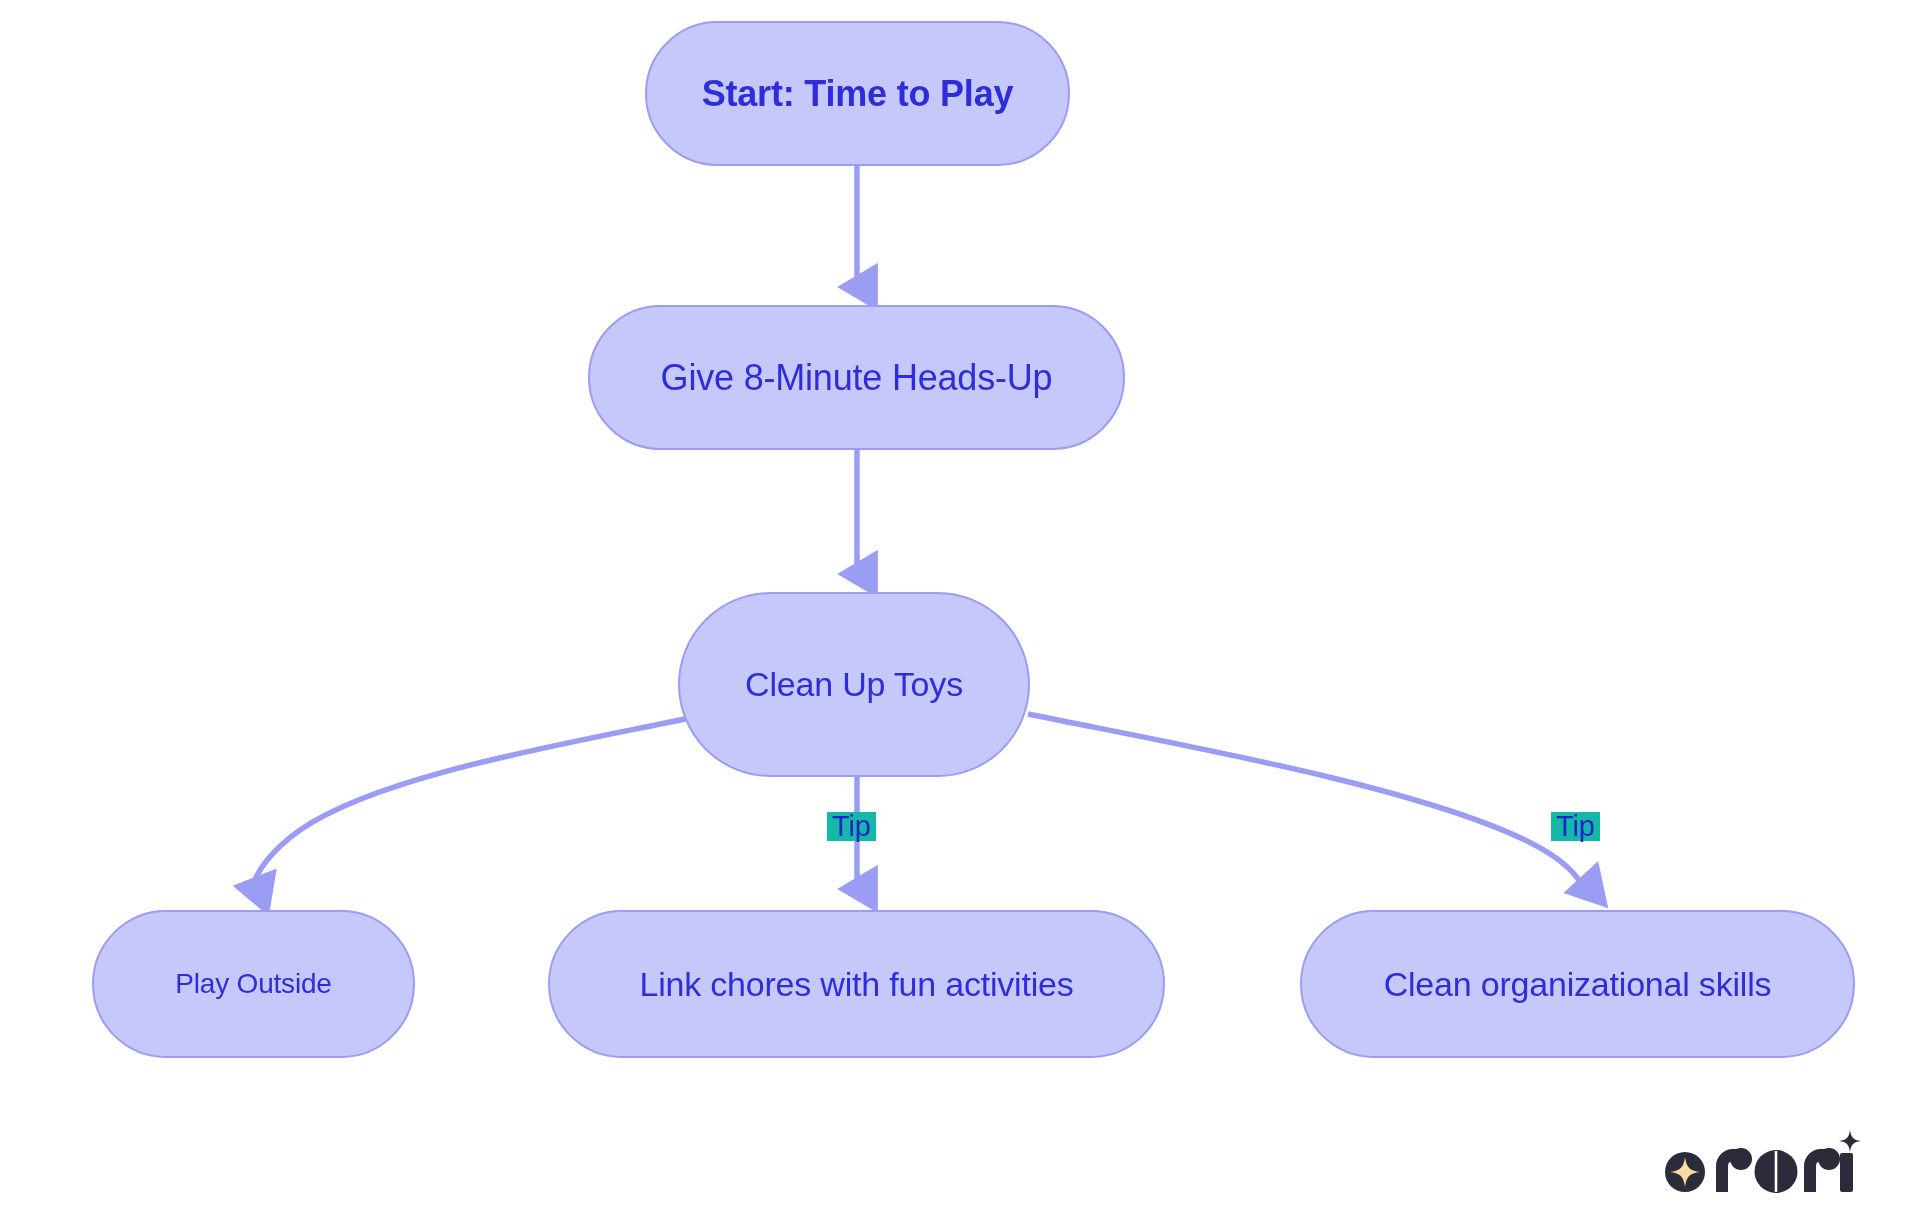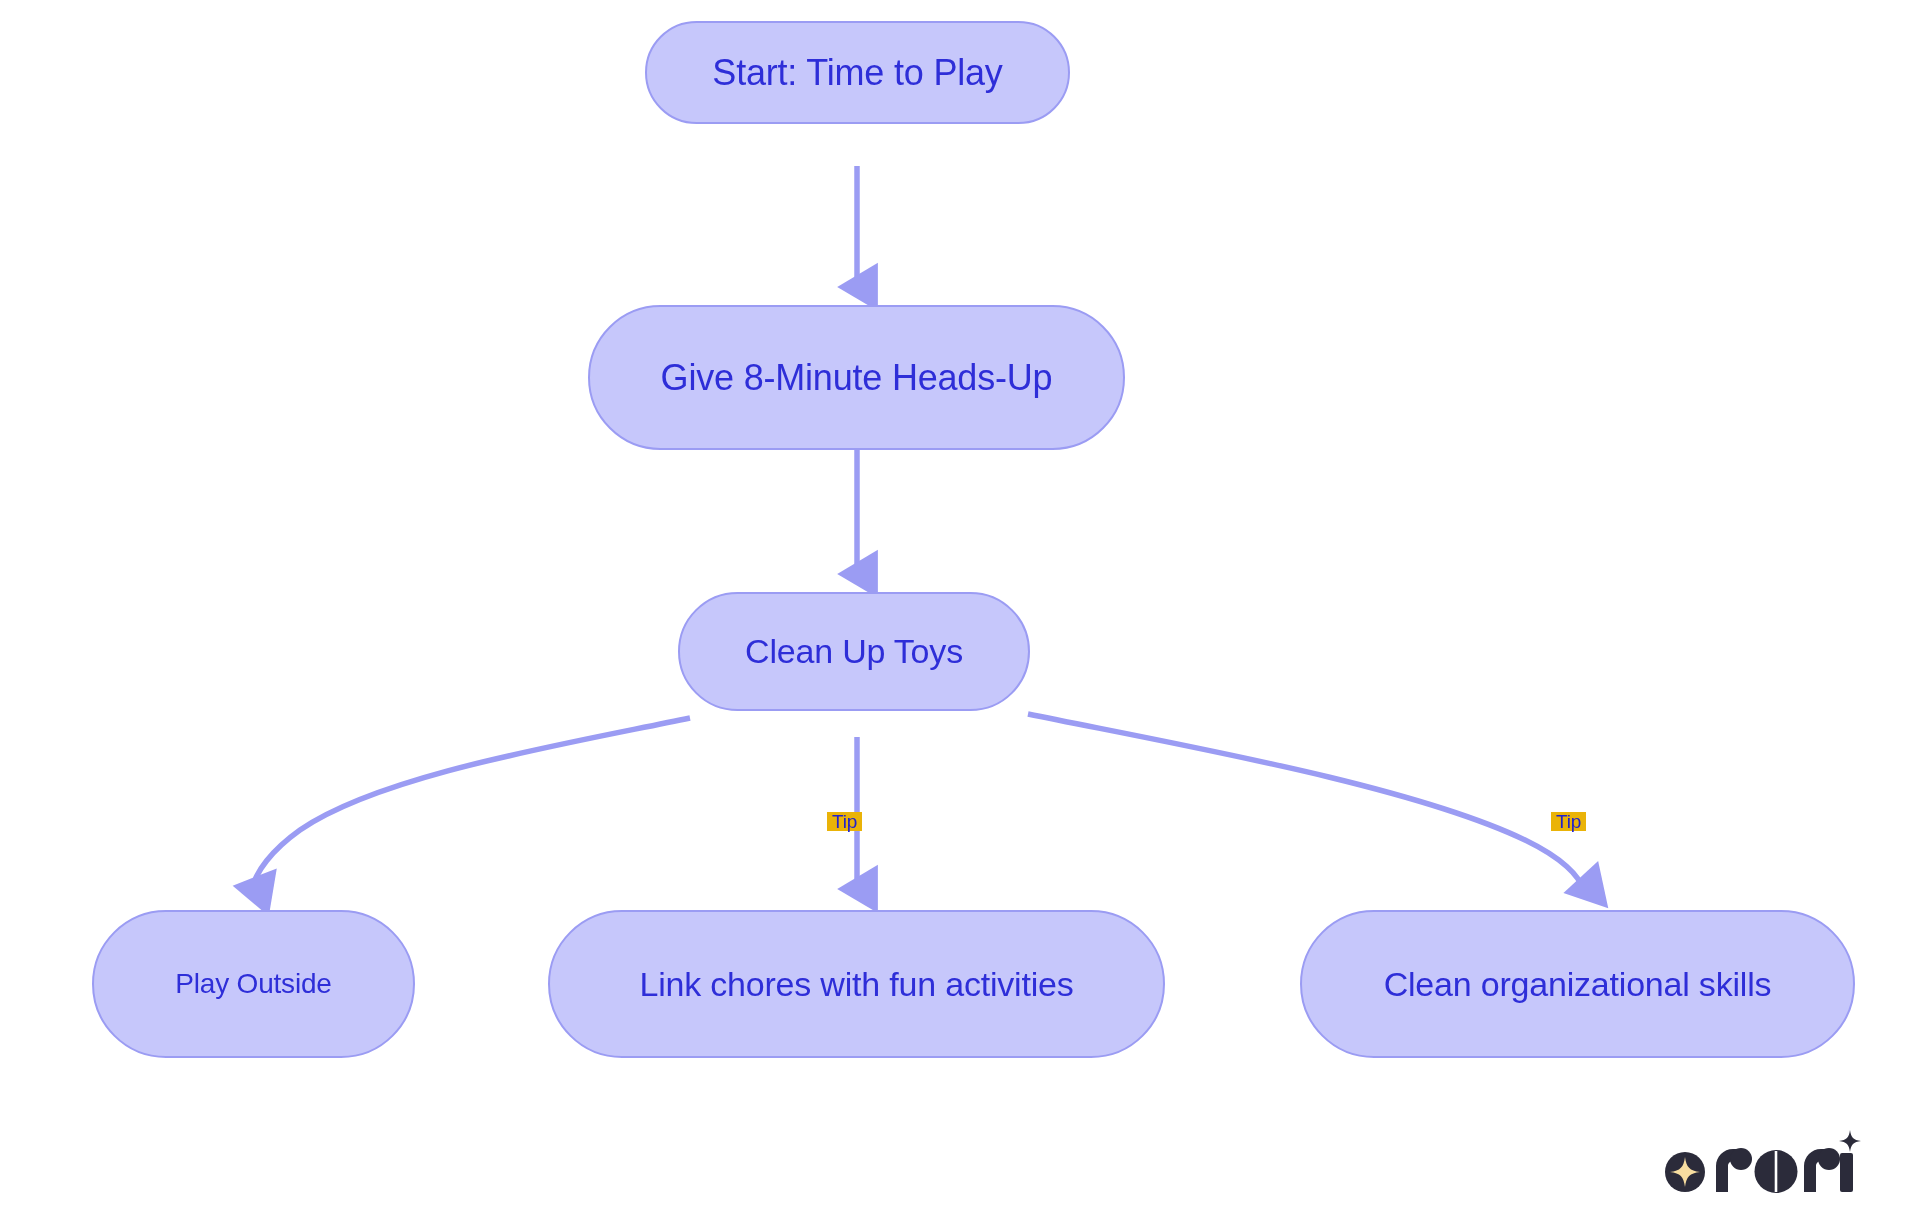"Start: Time to Play" #node-start { font-weight: none -> bold; height: 103px -> 145px }
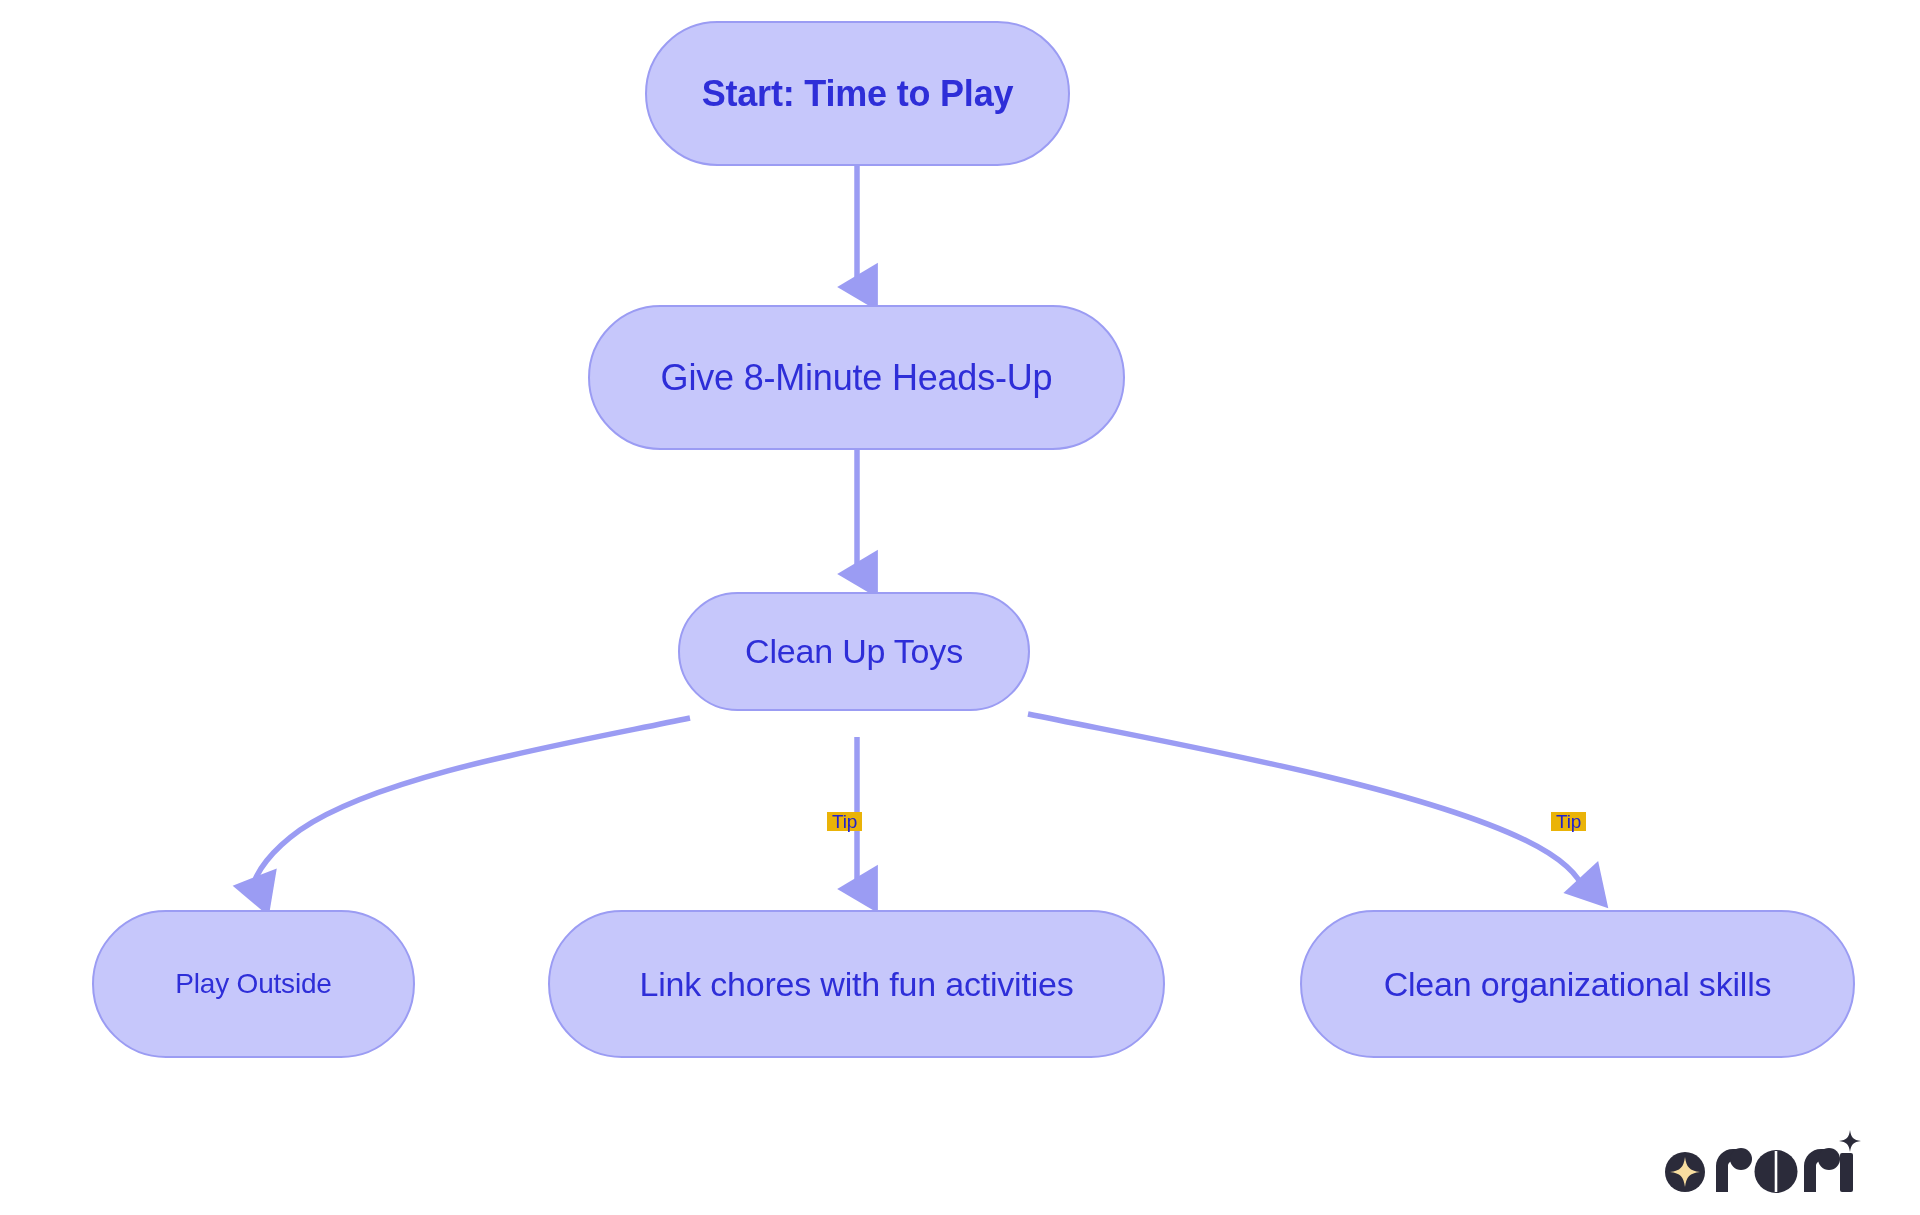"Clean Up Toys" #node-clean-up { height: 119px -> 185px }
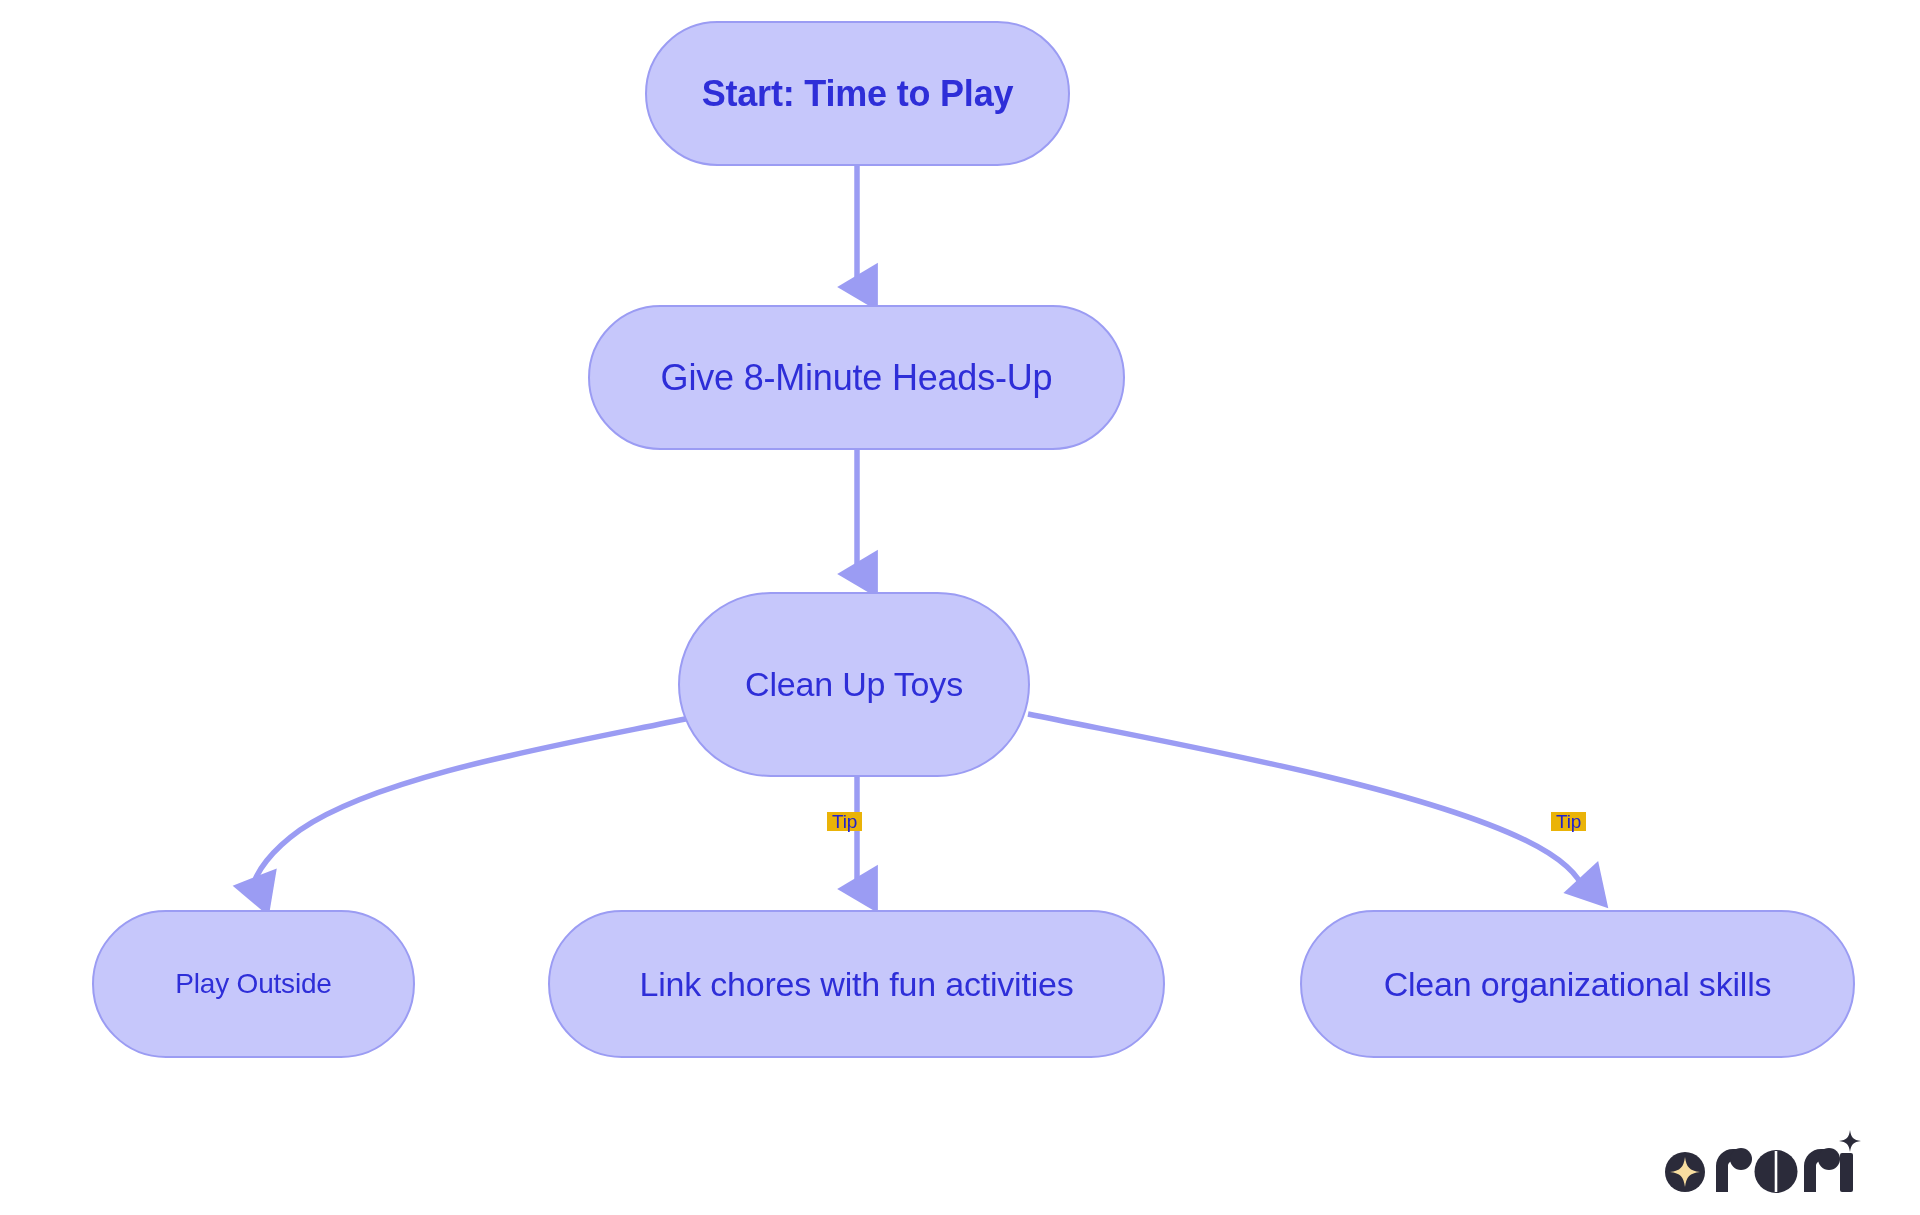"Tip" .edge-label { background: #eab308 -> #14b8a6; font-size: 19px -> 29px }
